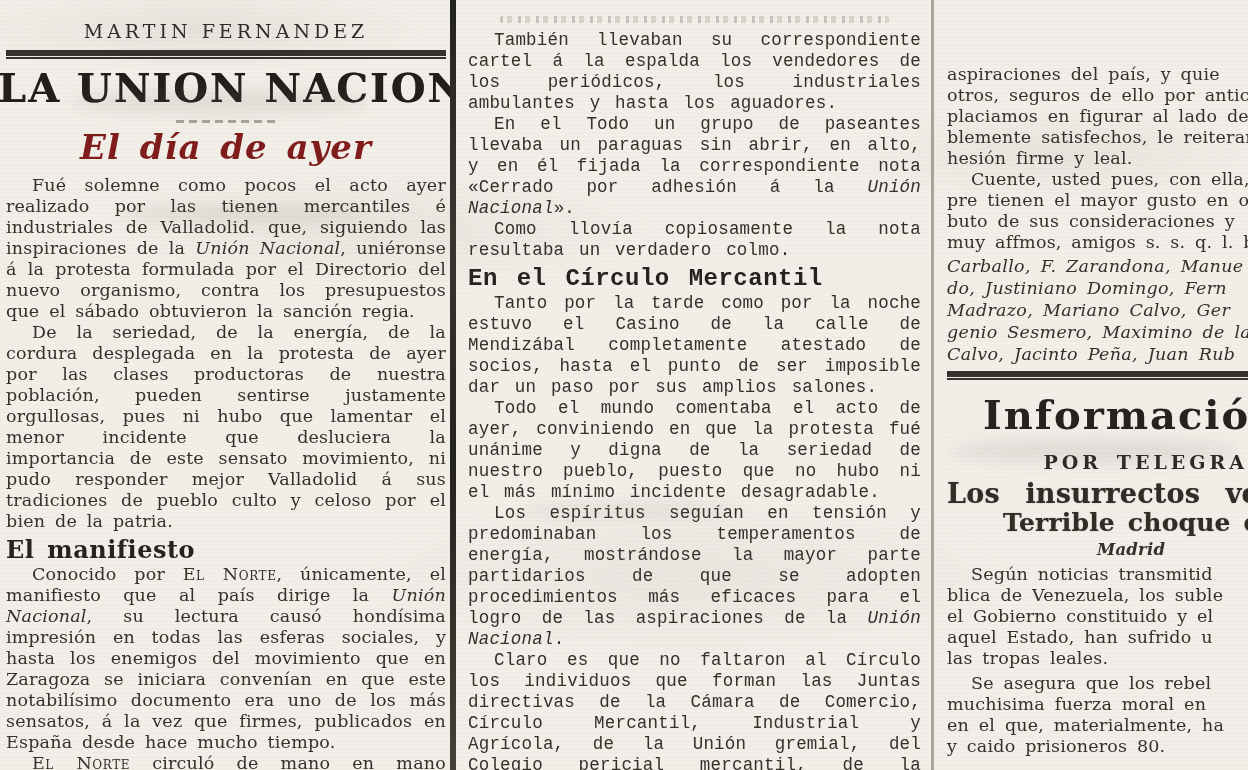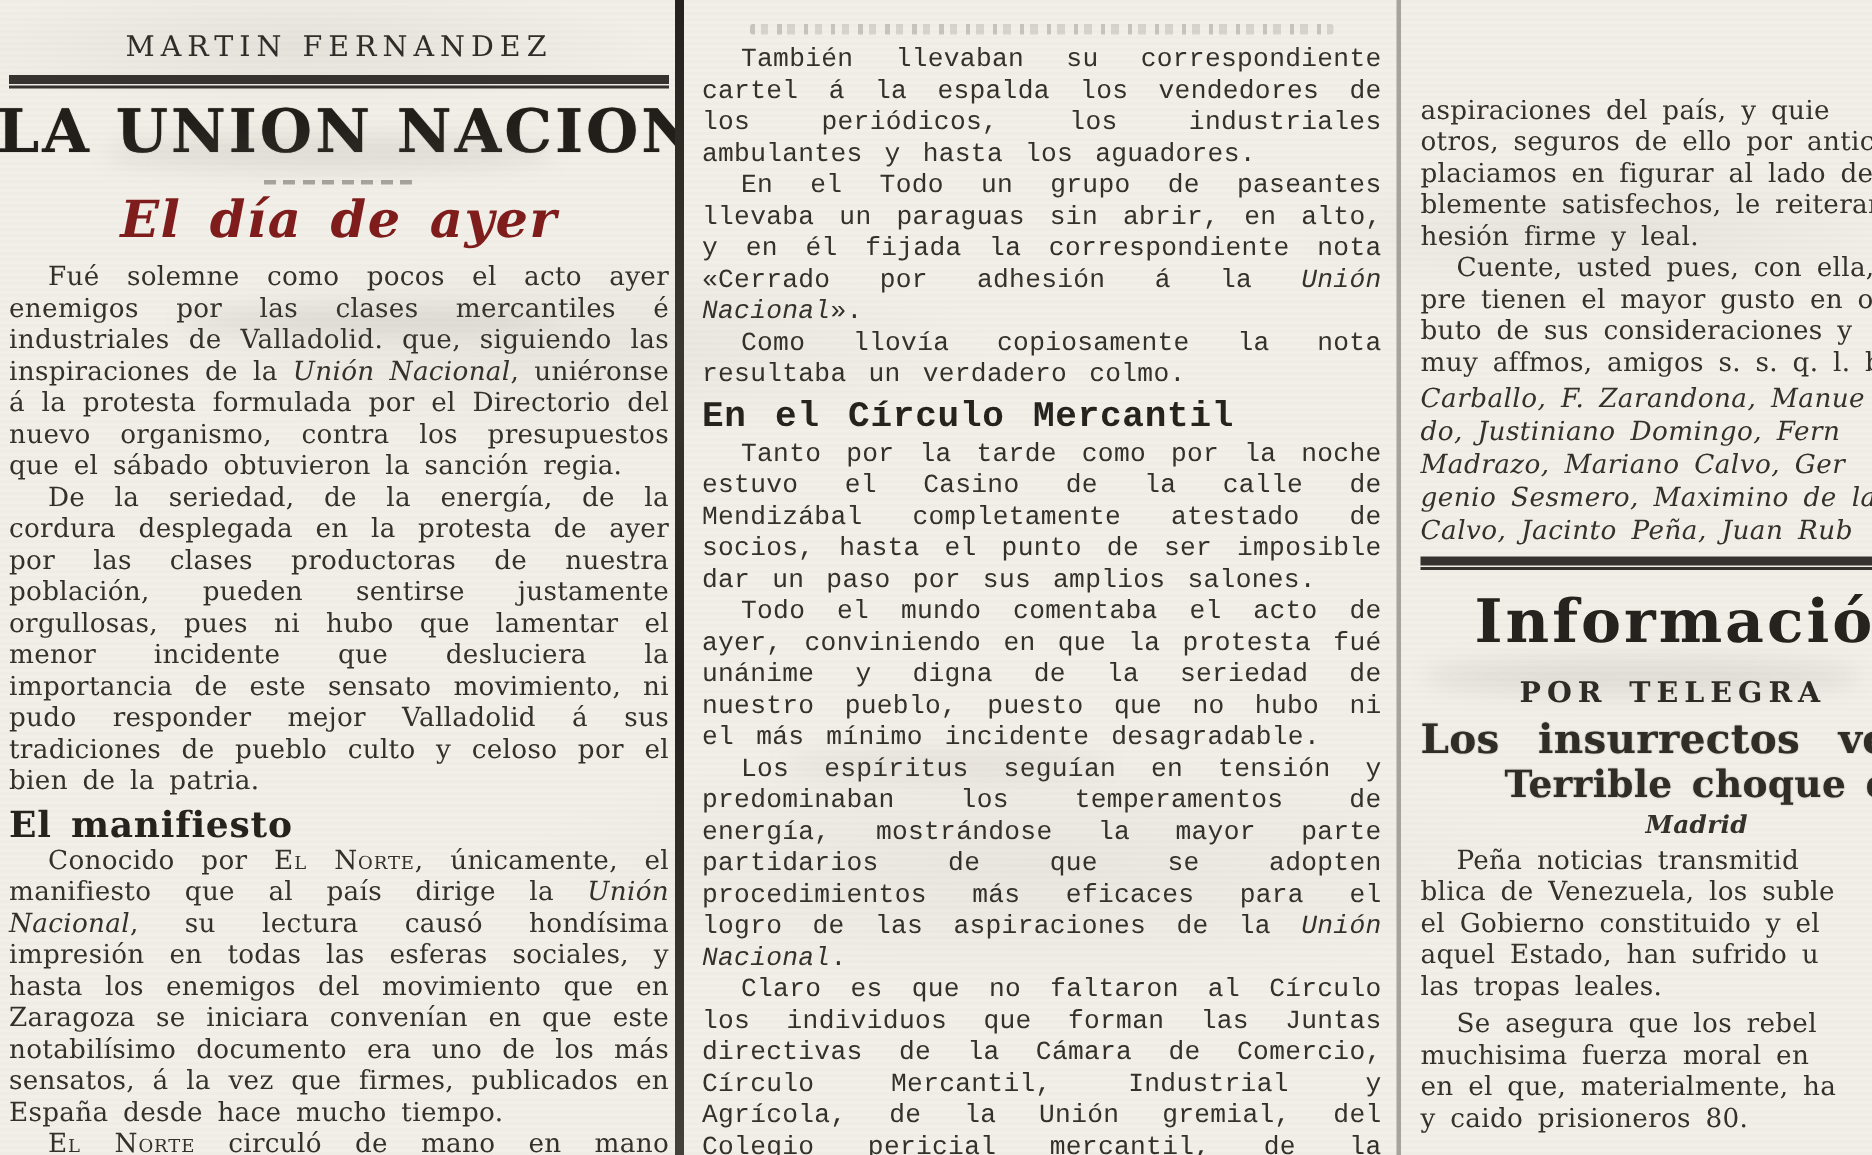"Fué solemne como pocos el" span { text: enemigos por las clases -> realizado por las tienen }
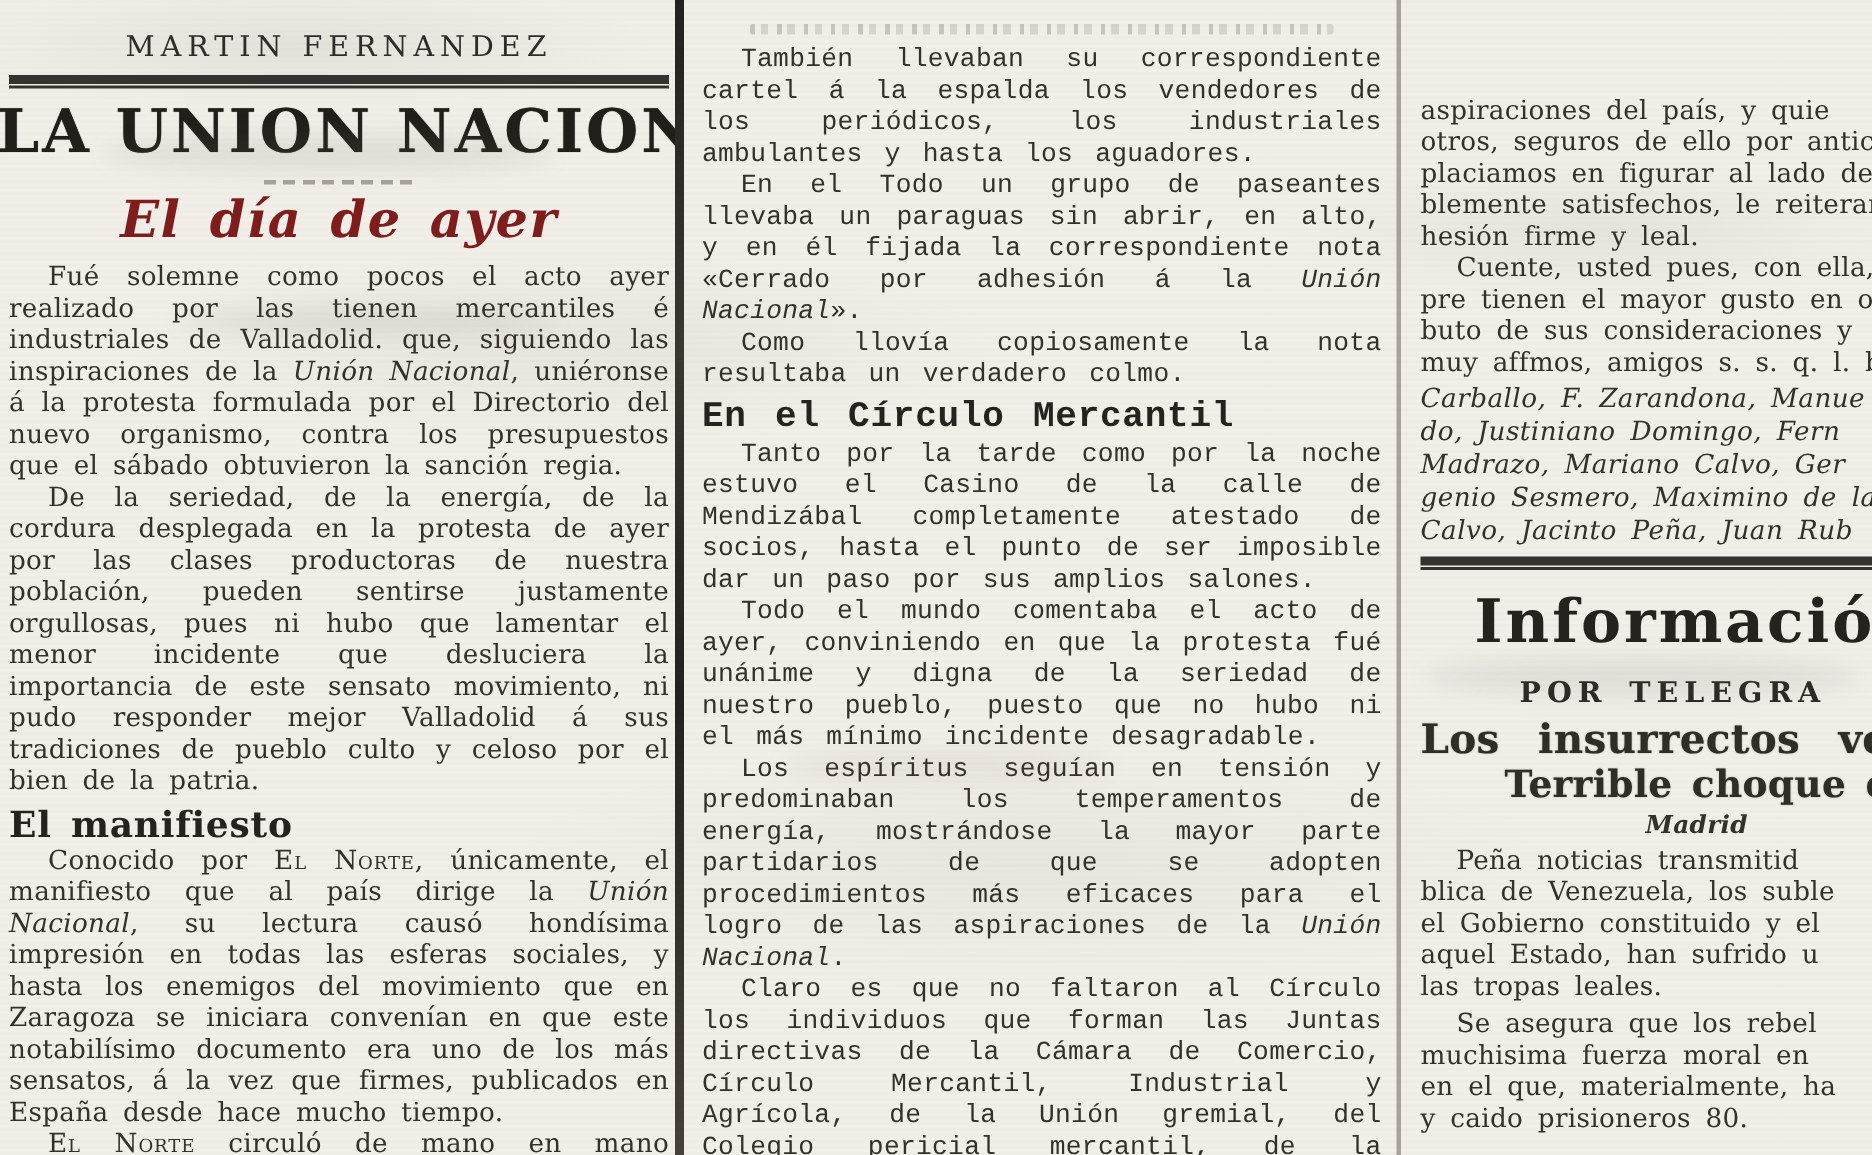"POR TELEGRA" .kicker { text-align: none -> right }
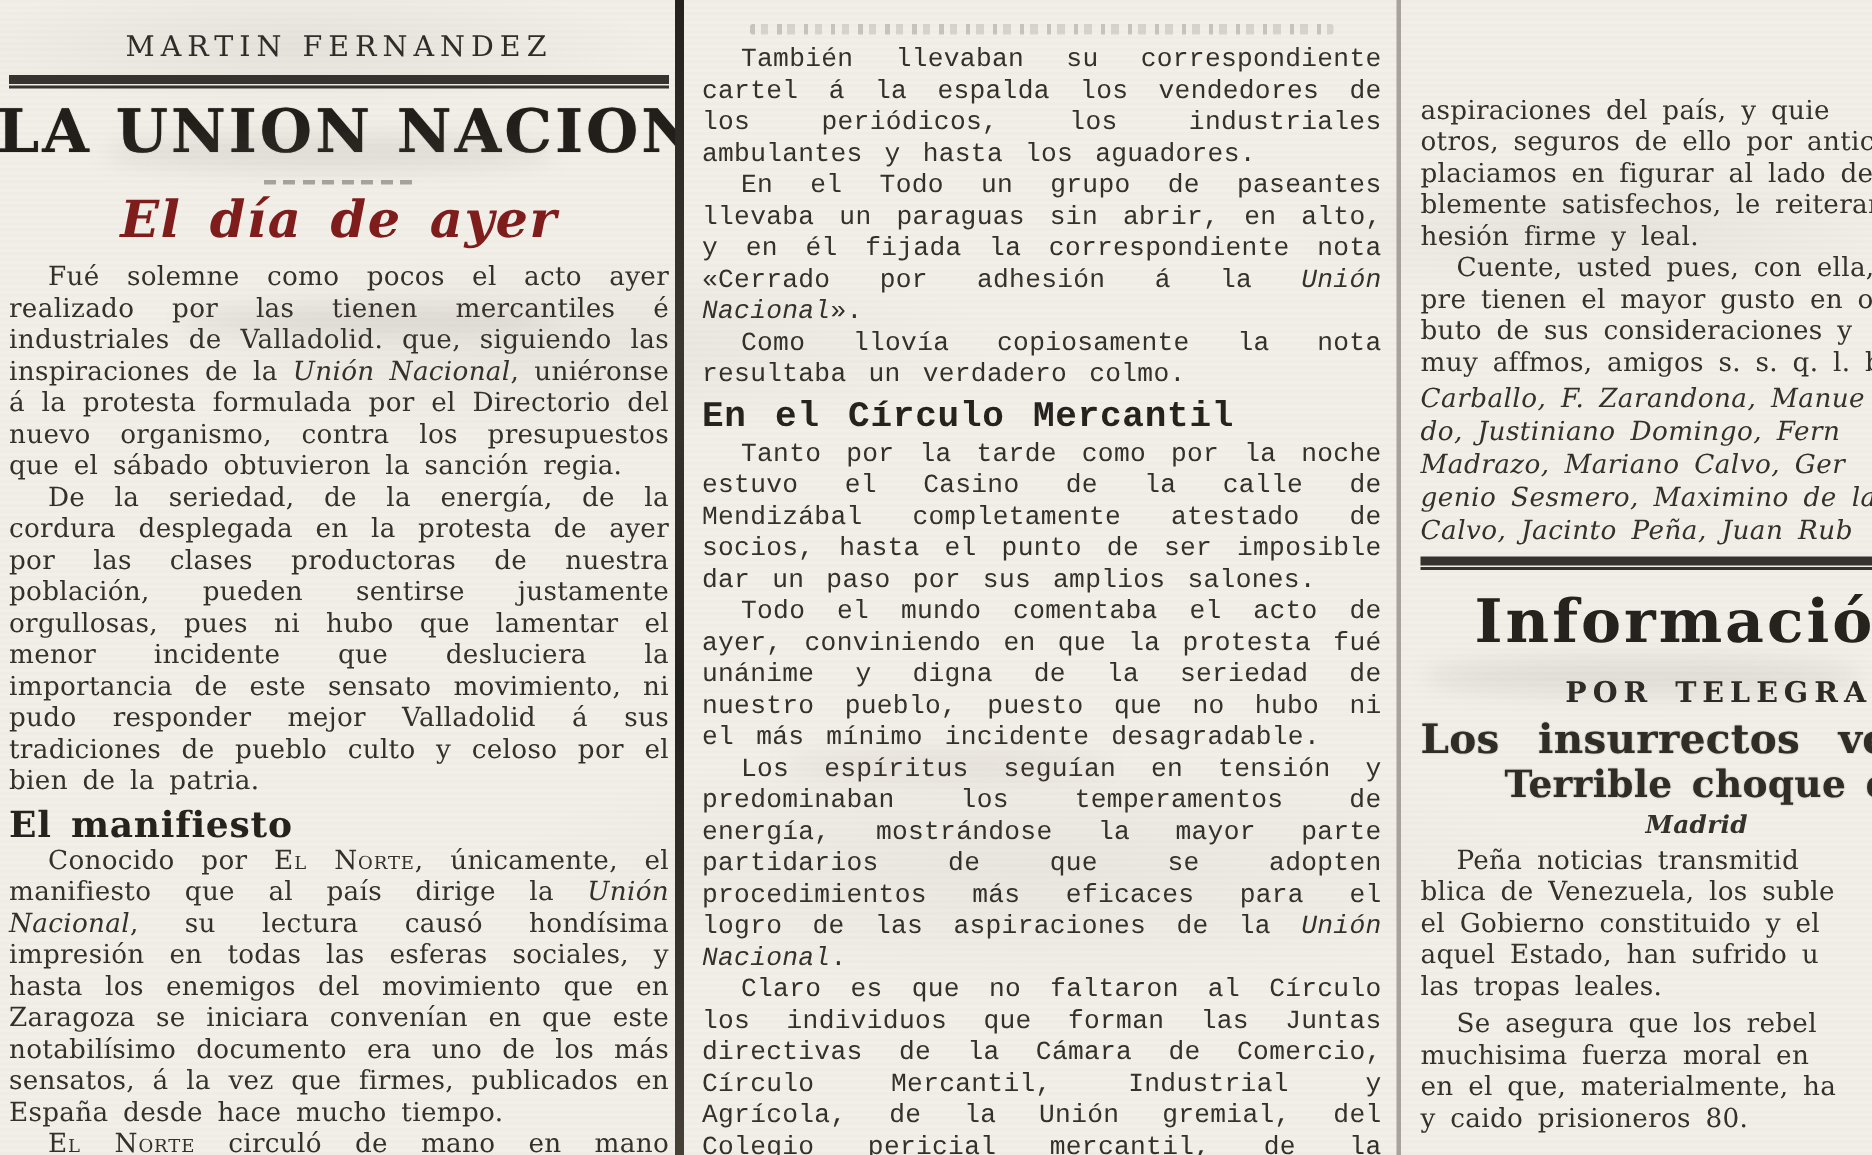"Peña noticias transmitid" p.frag { text: Peña -> Según }
